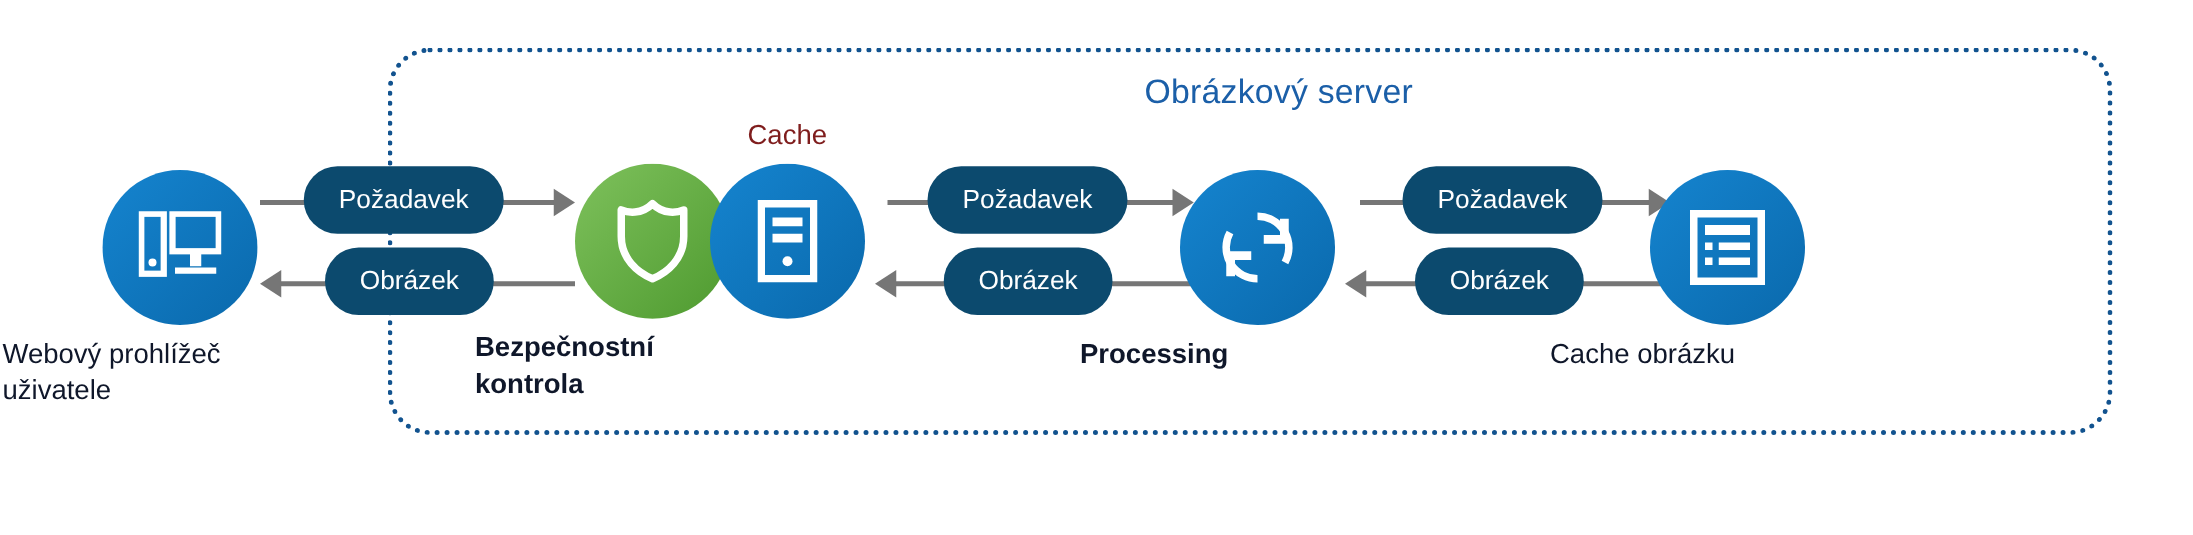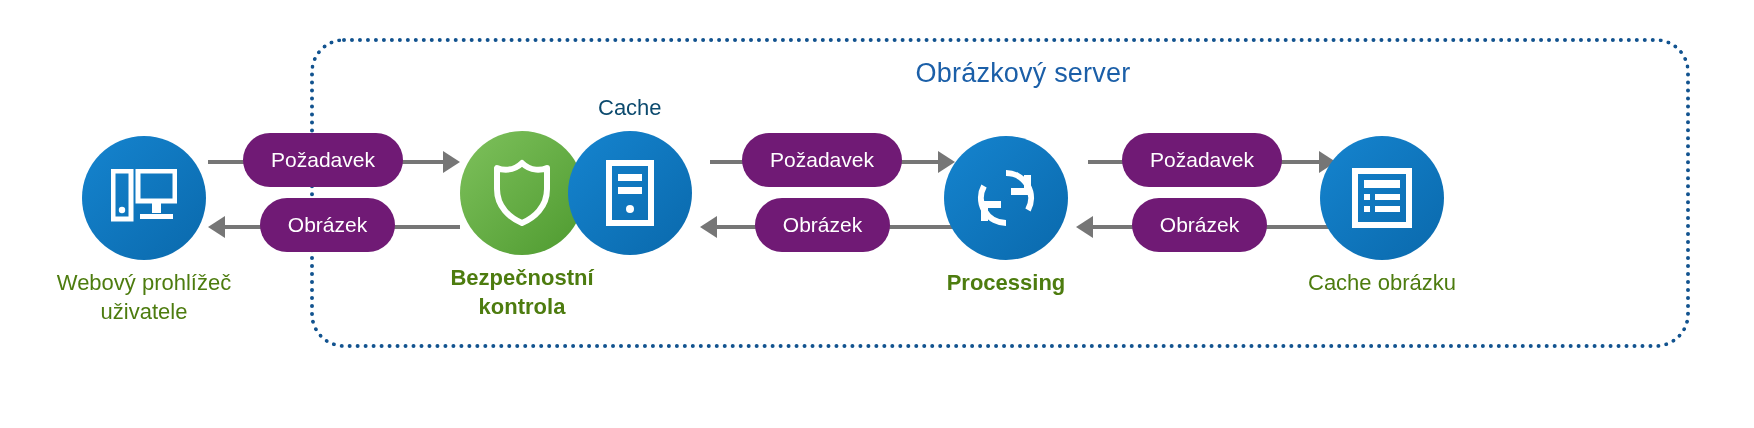"Cache" .cache-label { color: #0c4a6e -> #7f1d1d }
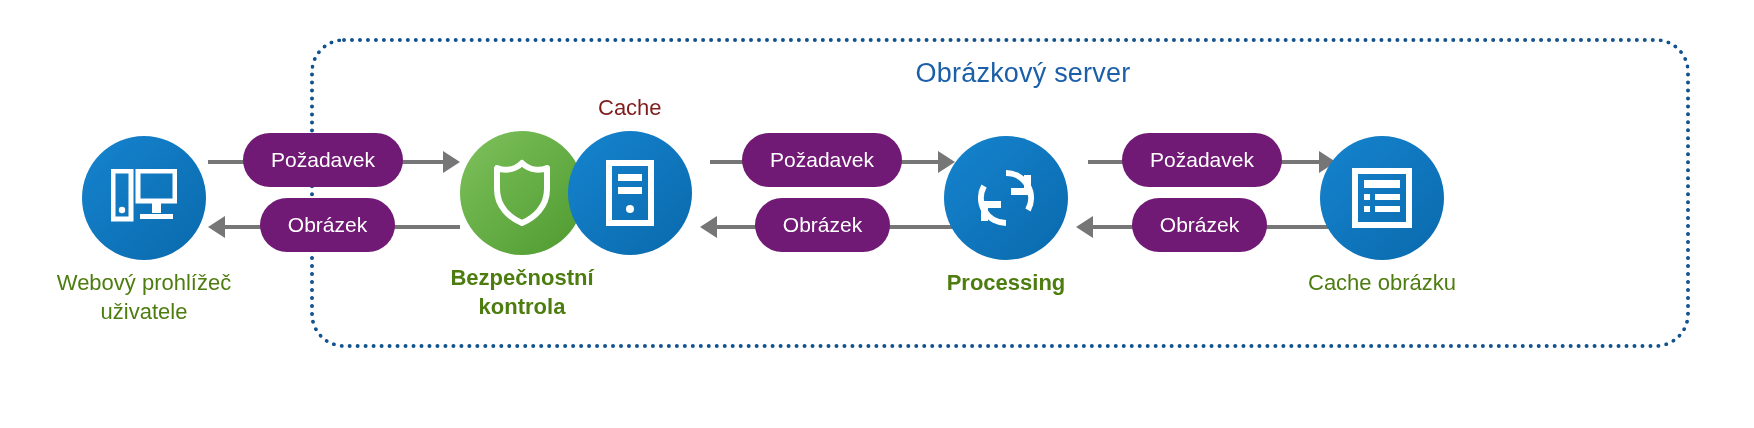"Požadavek" .pill { background: #701a75 -> #0c4a6e }
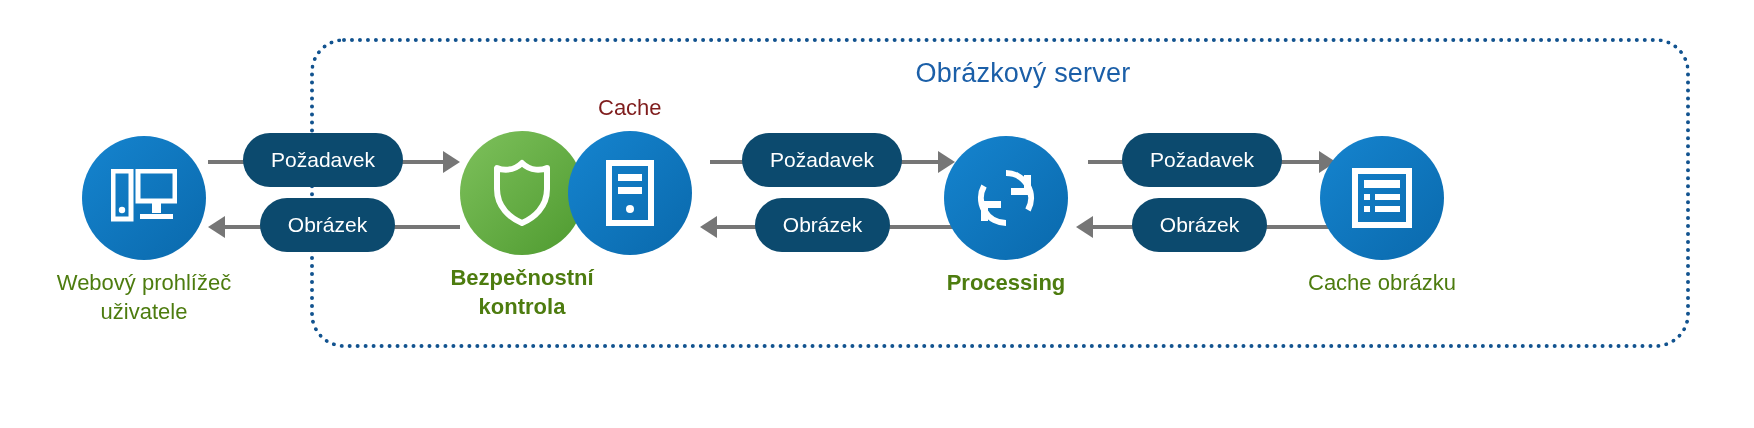"Webový prohlížeč" .node-label { color: #4d7c0f -> #0f172a; text-align: center -> left }
